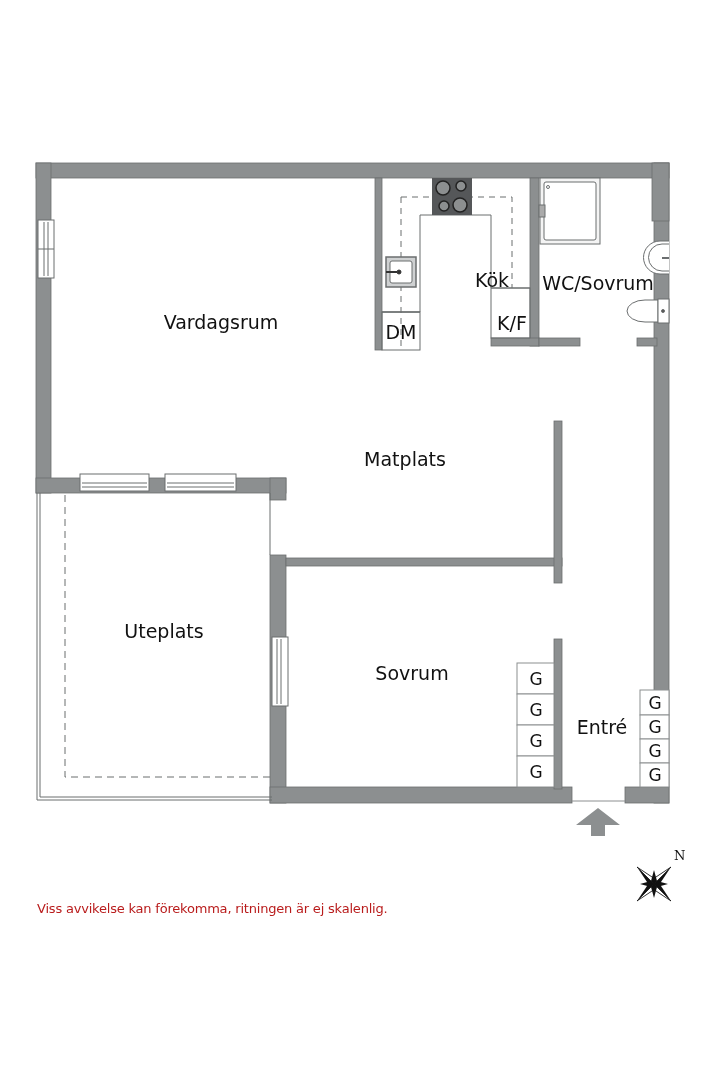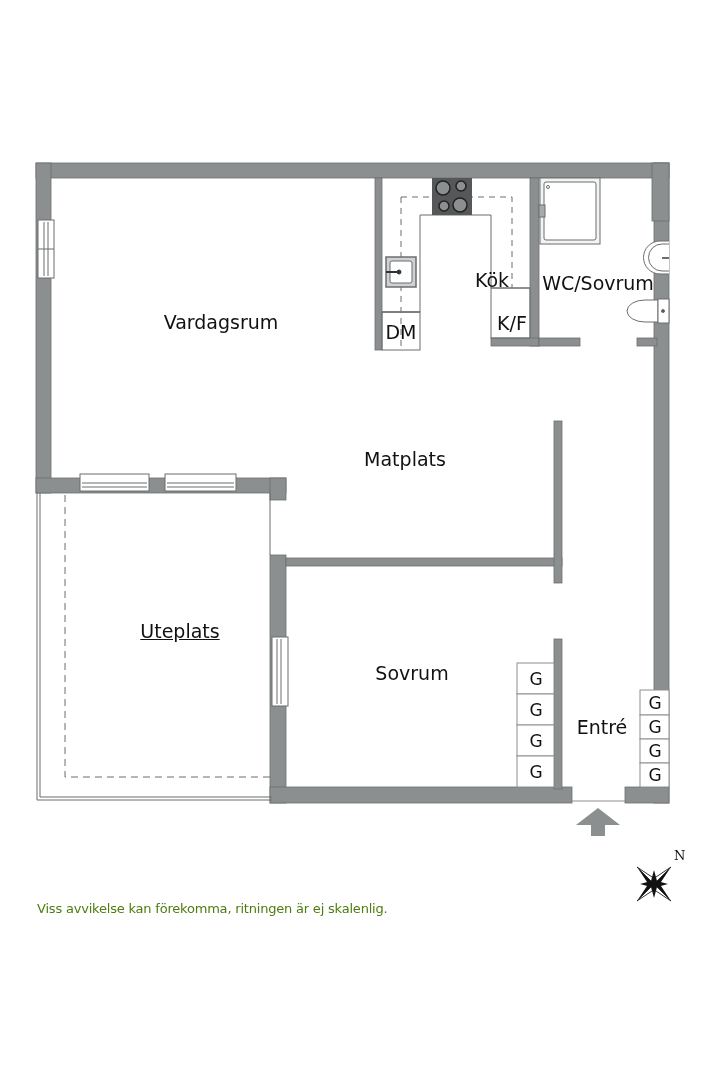"Uteplats" div.room-label { left: 180px -> 164px; text-decoration: underline -> none }
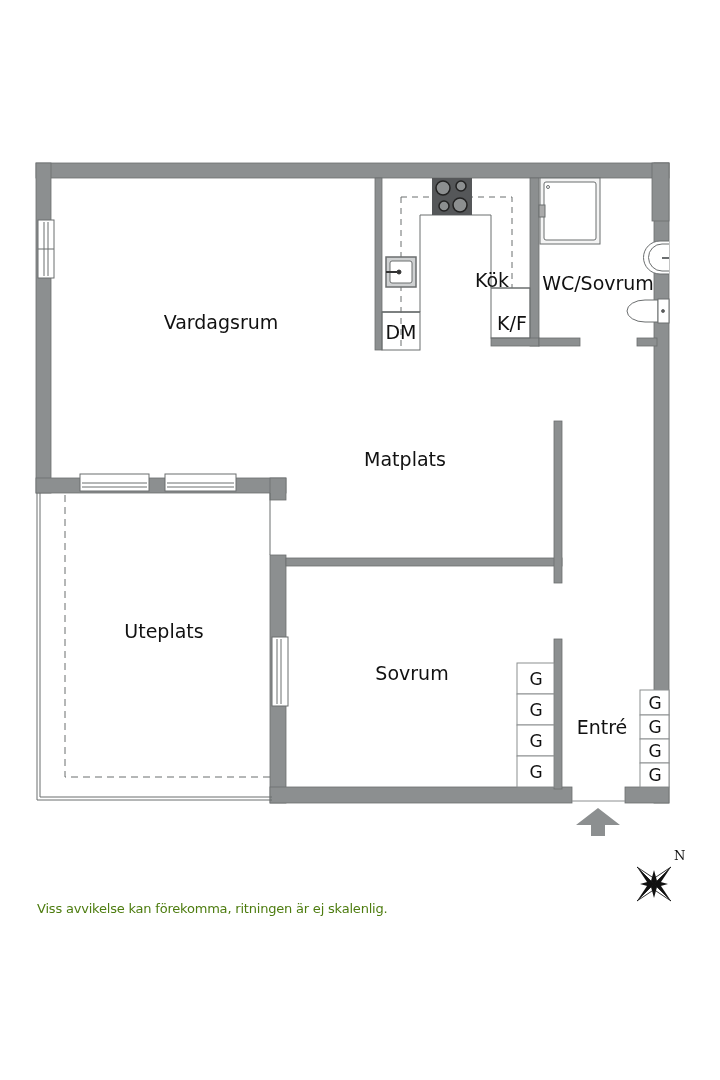"Viss avvikelse kan förekomma, ritningen" .disclaimer { color: #4d7c0f -> #b91c1c }
